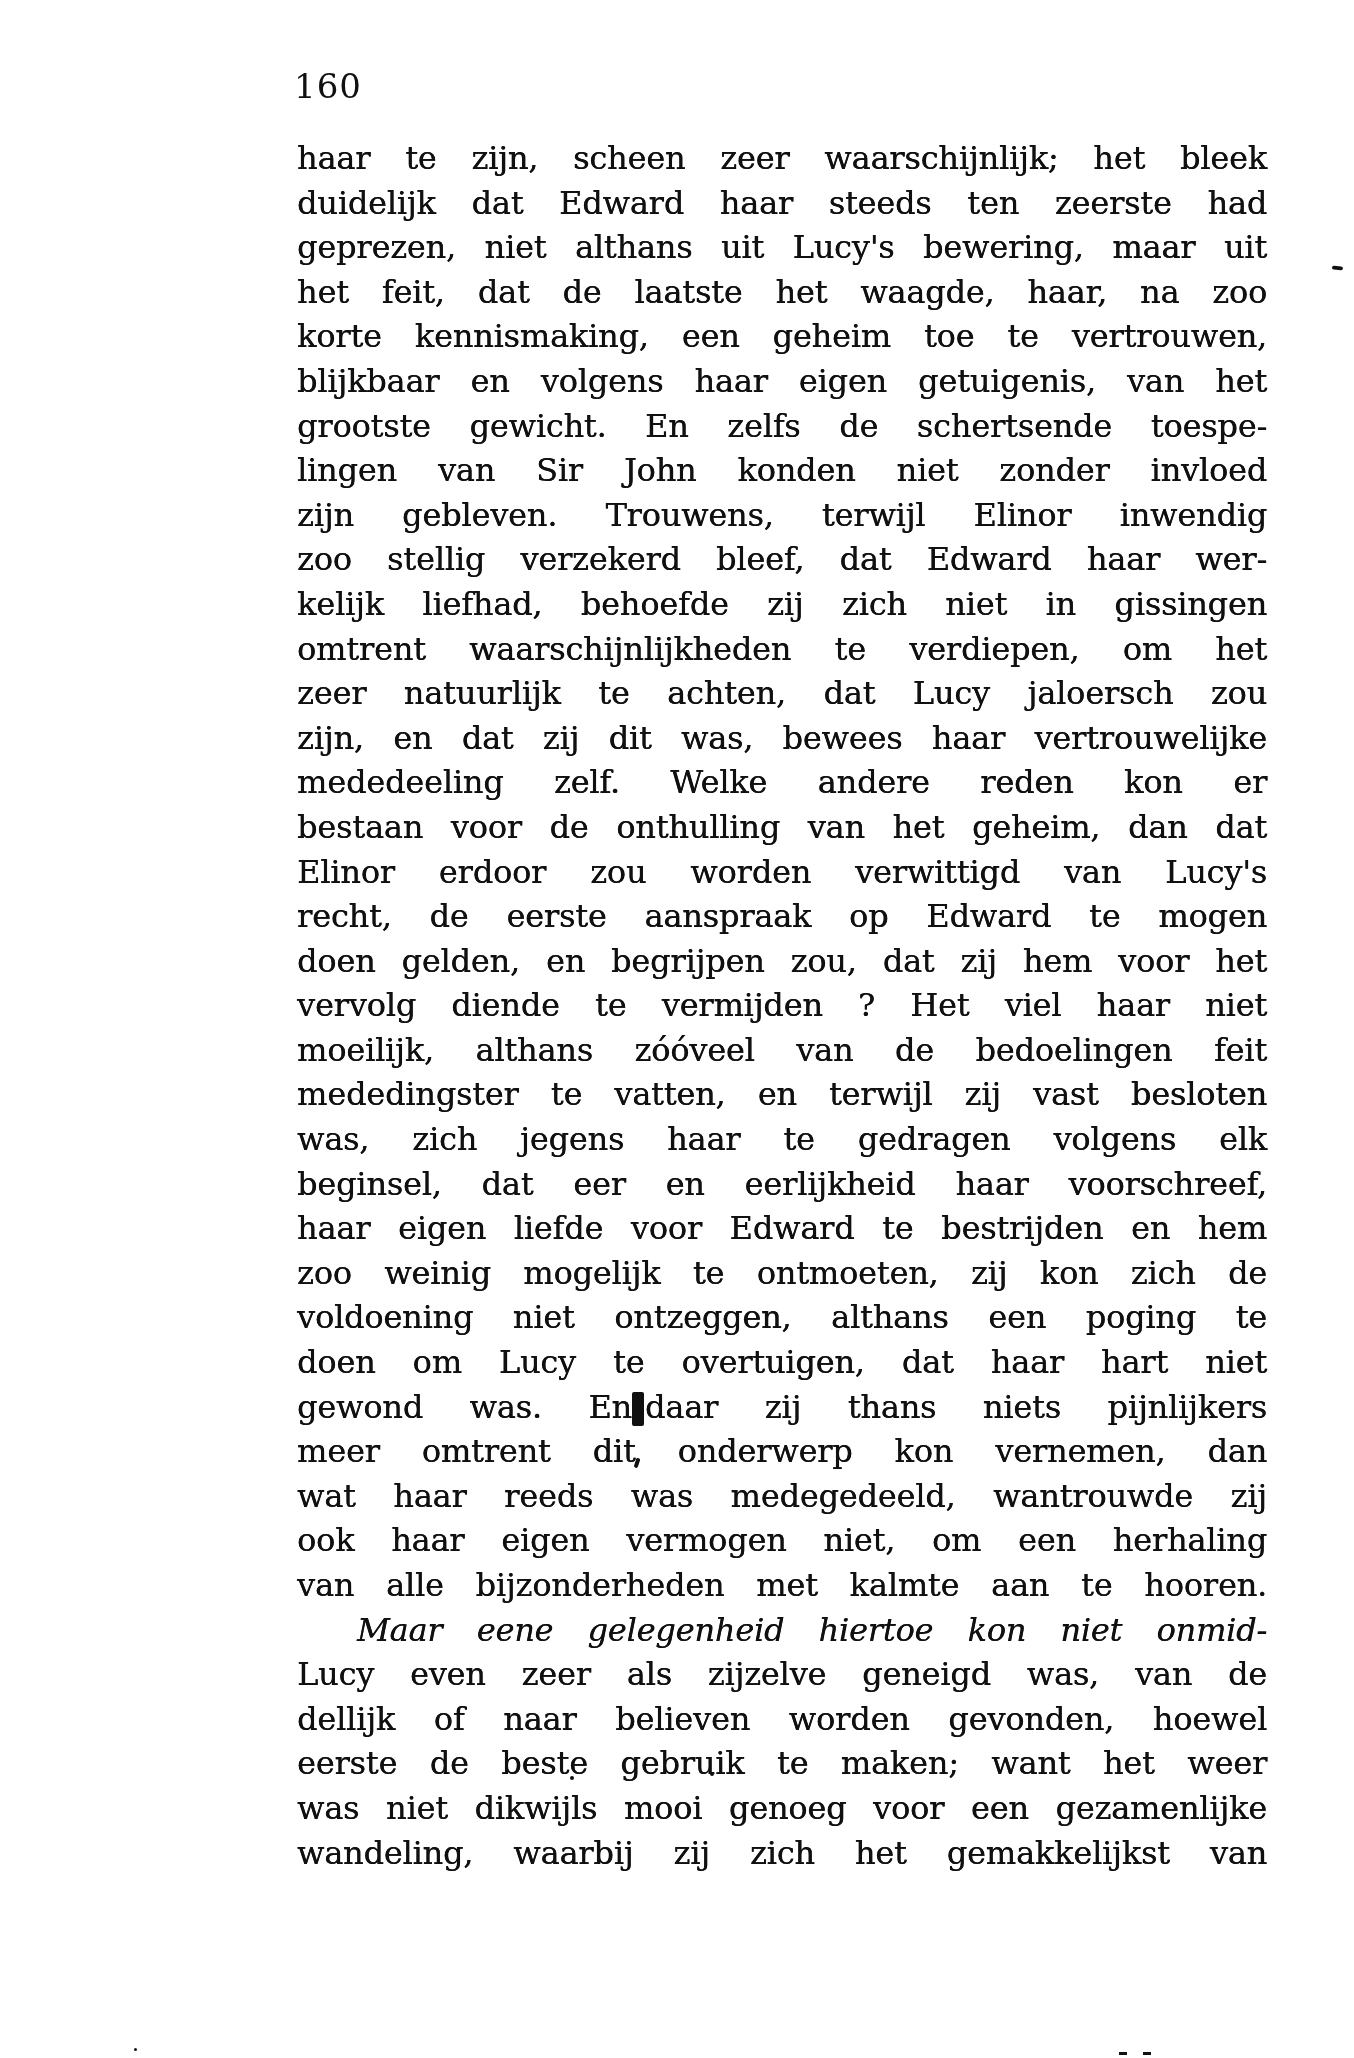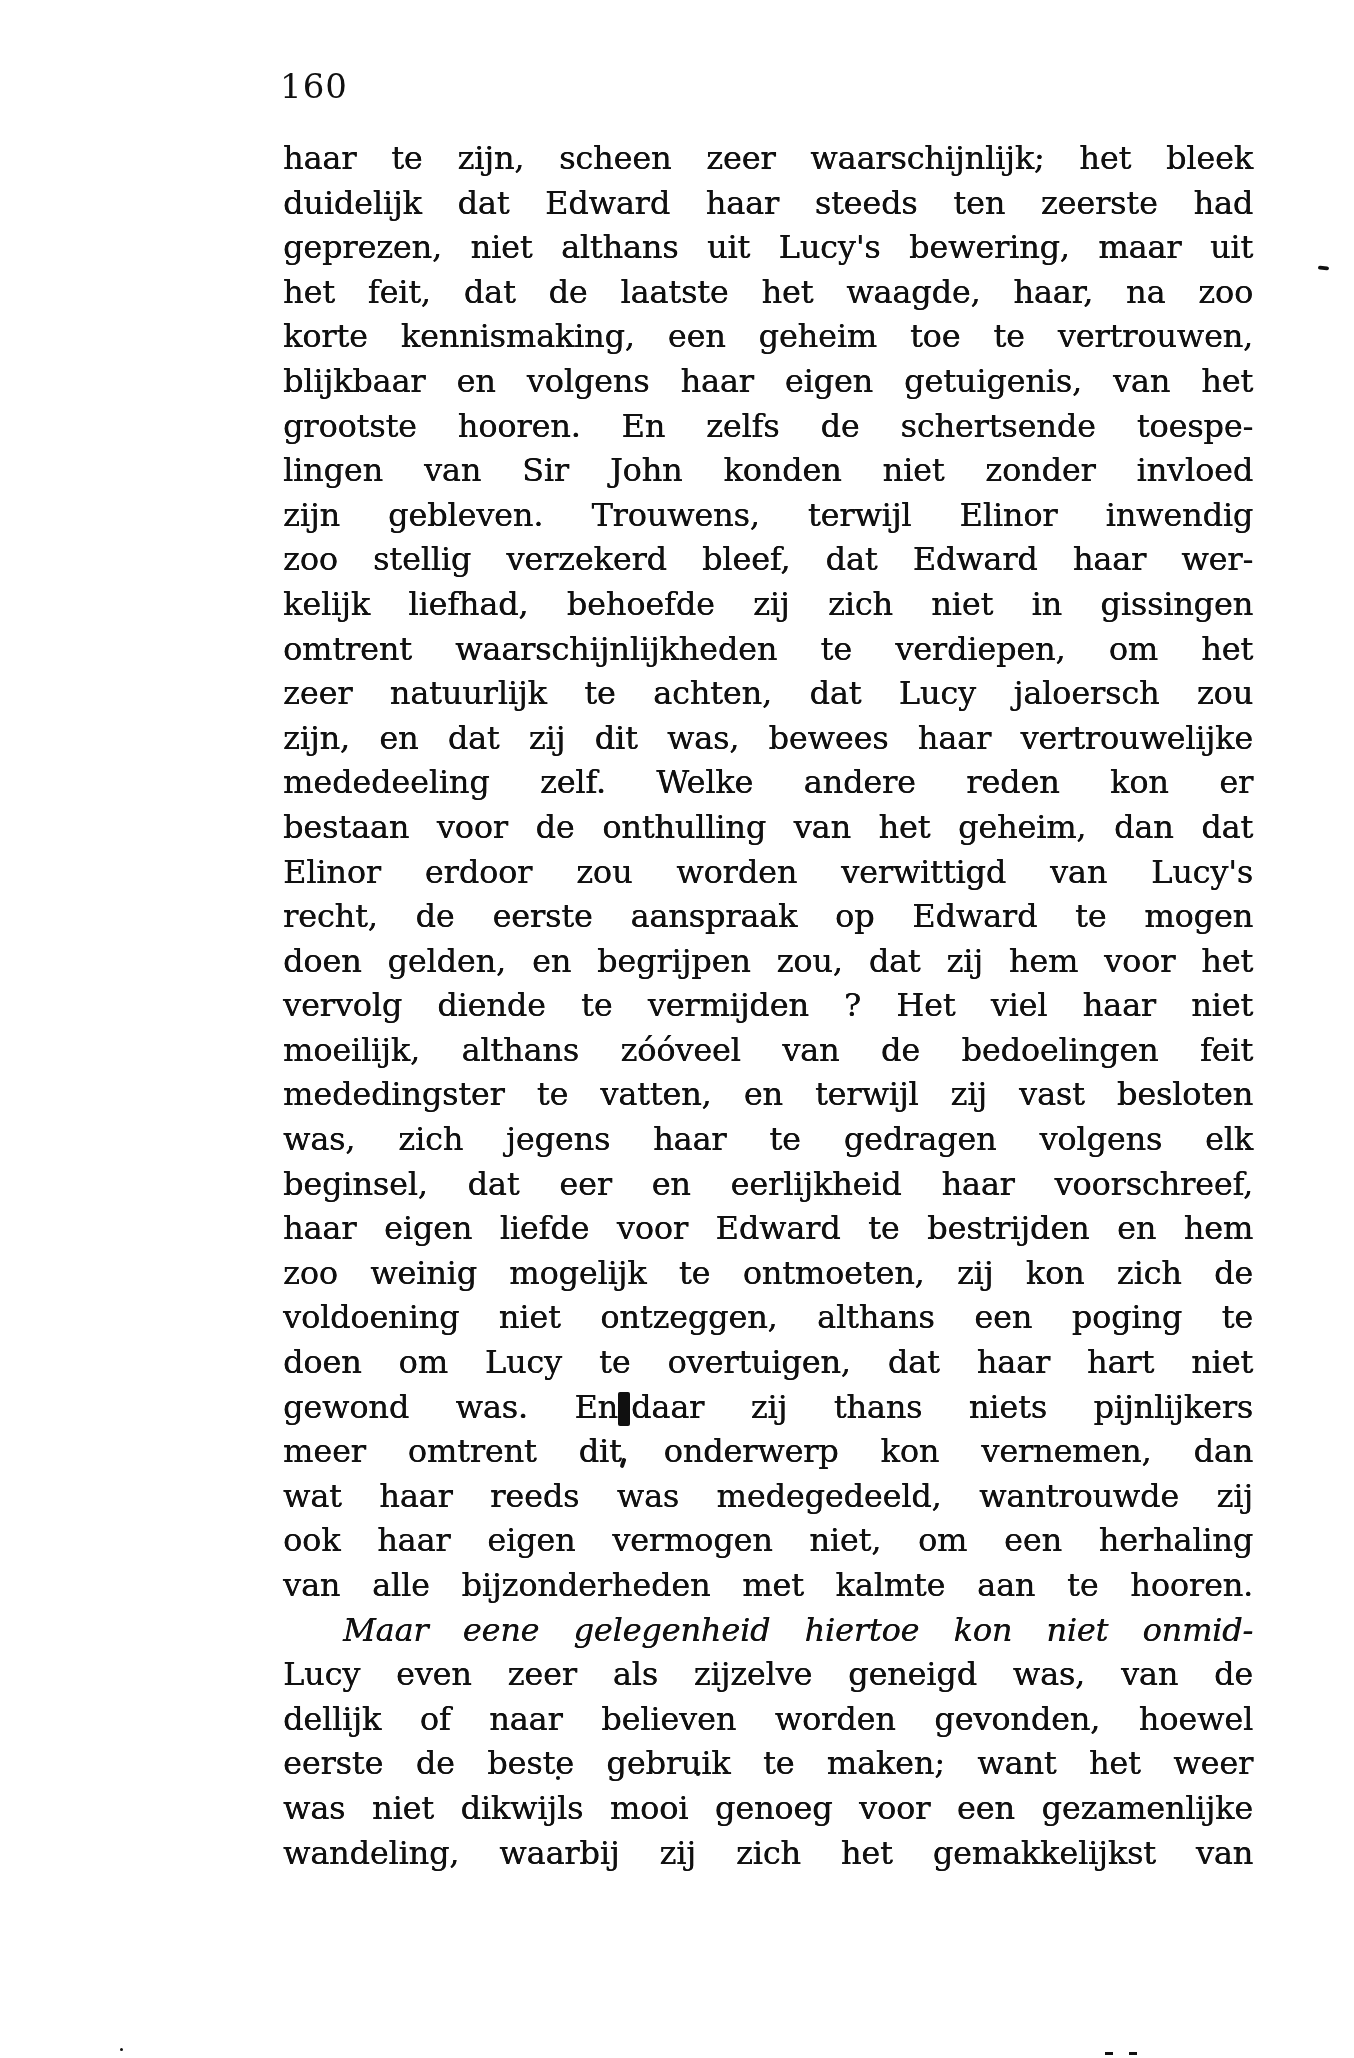"160" .sheet { margin-left: none -> 14px }
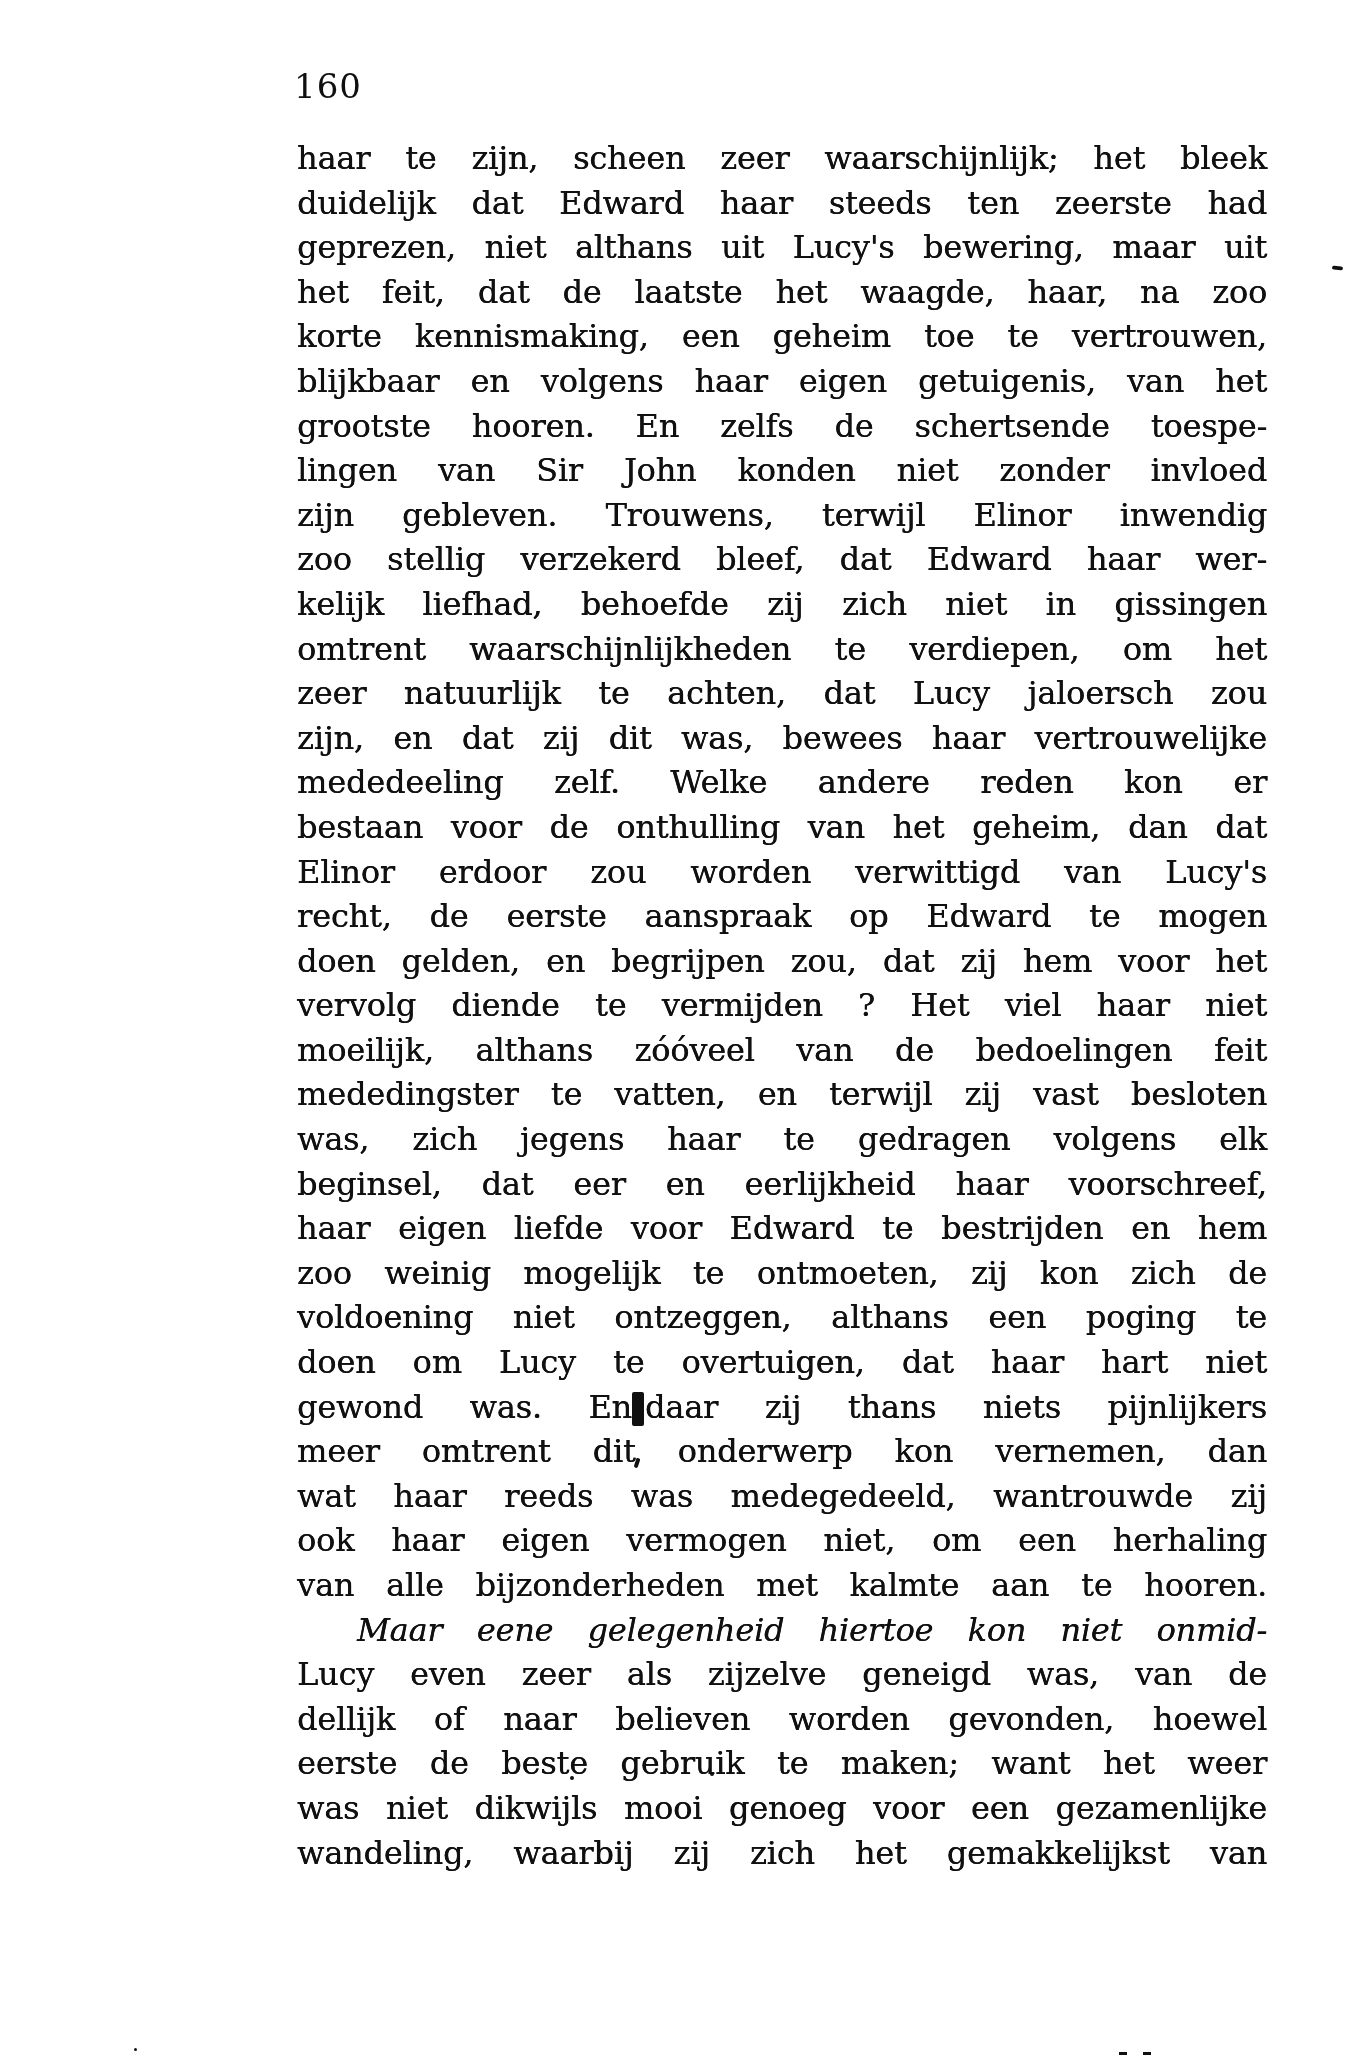"grootste hooren. En zelfs de" div.line { text: hooren -> gewicht }
